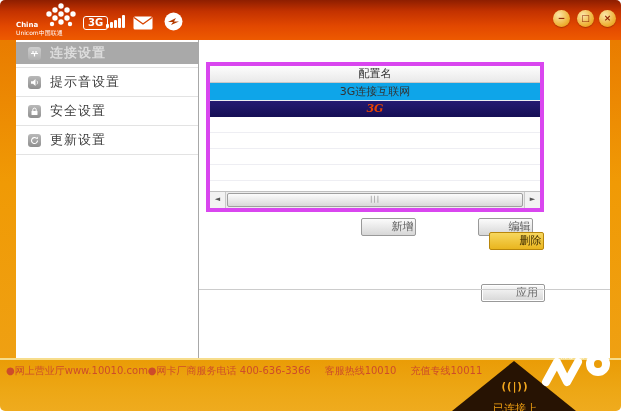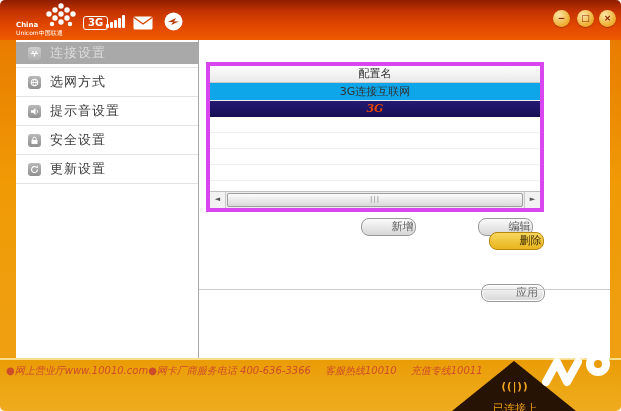"连接设置" .side-item.sel { font-weight: none -> bold }
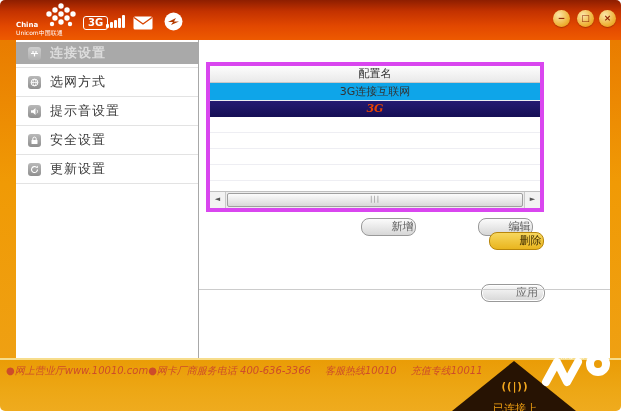"选网方式" div.side-row { html: <div> <div> <span> <svg> <circle></circle> <path></path> </svg> </span> <span>选网方式</span> </div> </div> -> none }
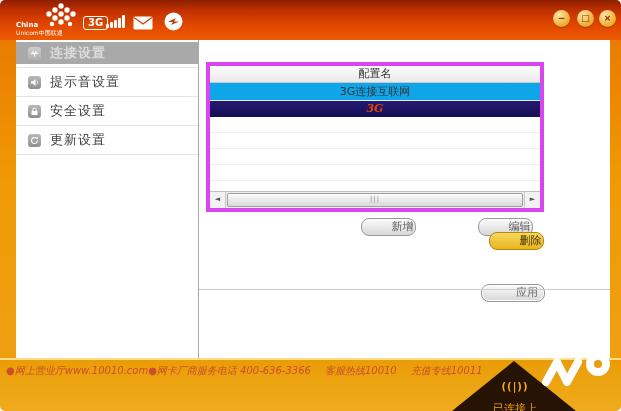"新增" .btn { border-radius: 8px -> 2px }
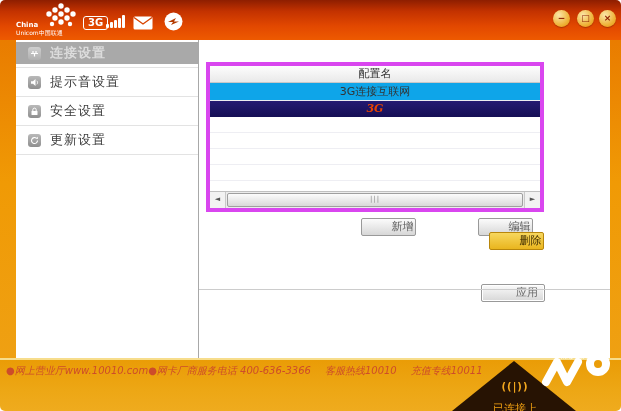"●网上营业厅www.10010.com●网卡厂商服务电话" .footer { font-style: italic -> none }
